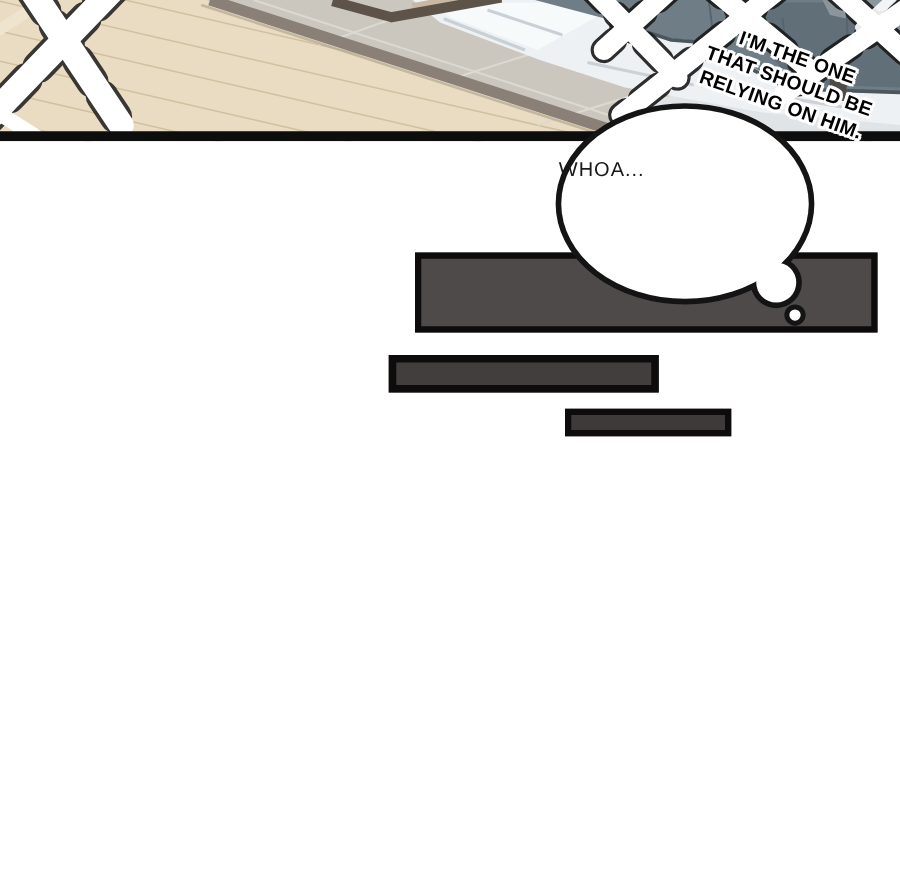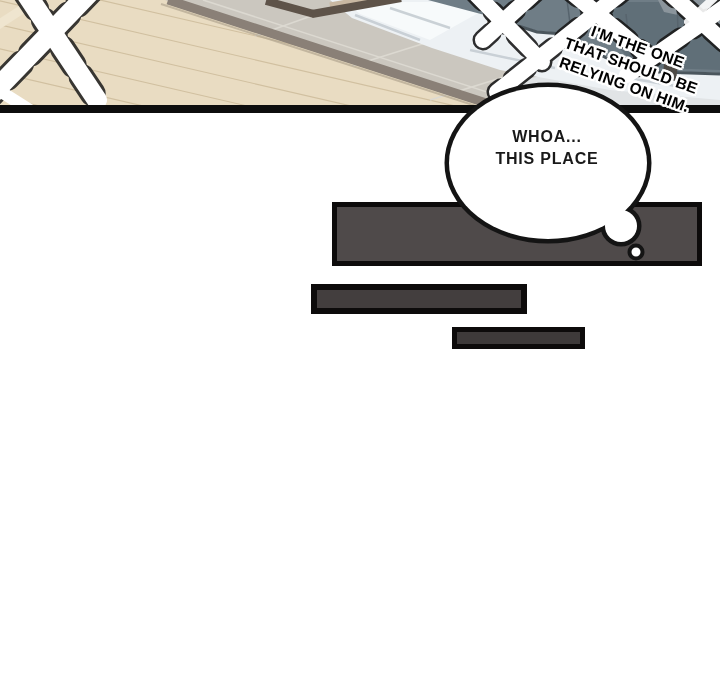"WHOA..." .bubble-text { font-weight: bold -> normal; text-align: center -> left }
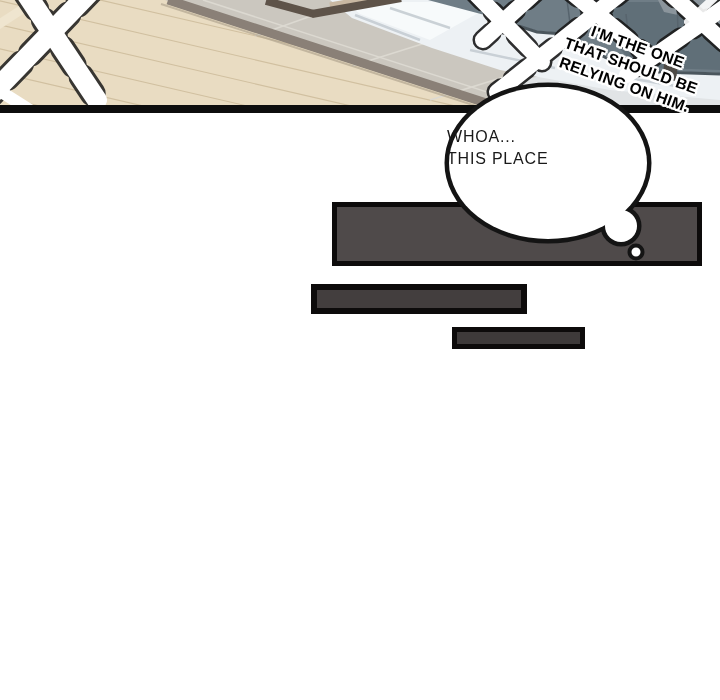"THIS PLACE" div { html: <div>THIS PLACE</div> -> none }
